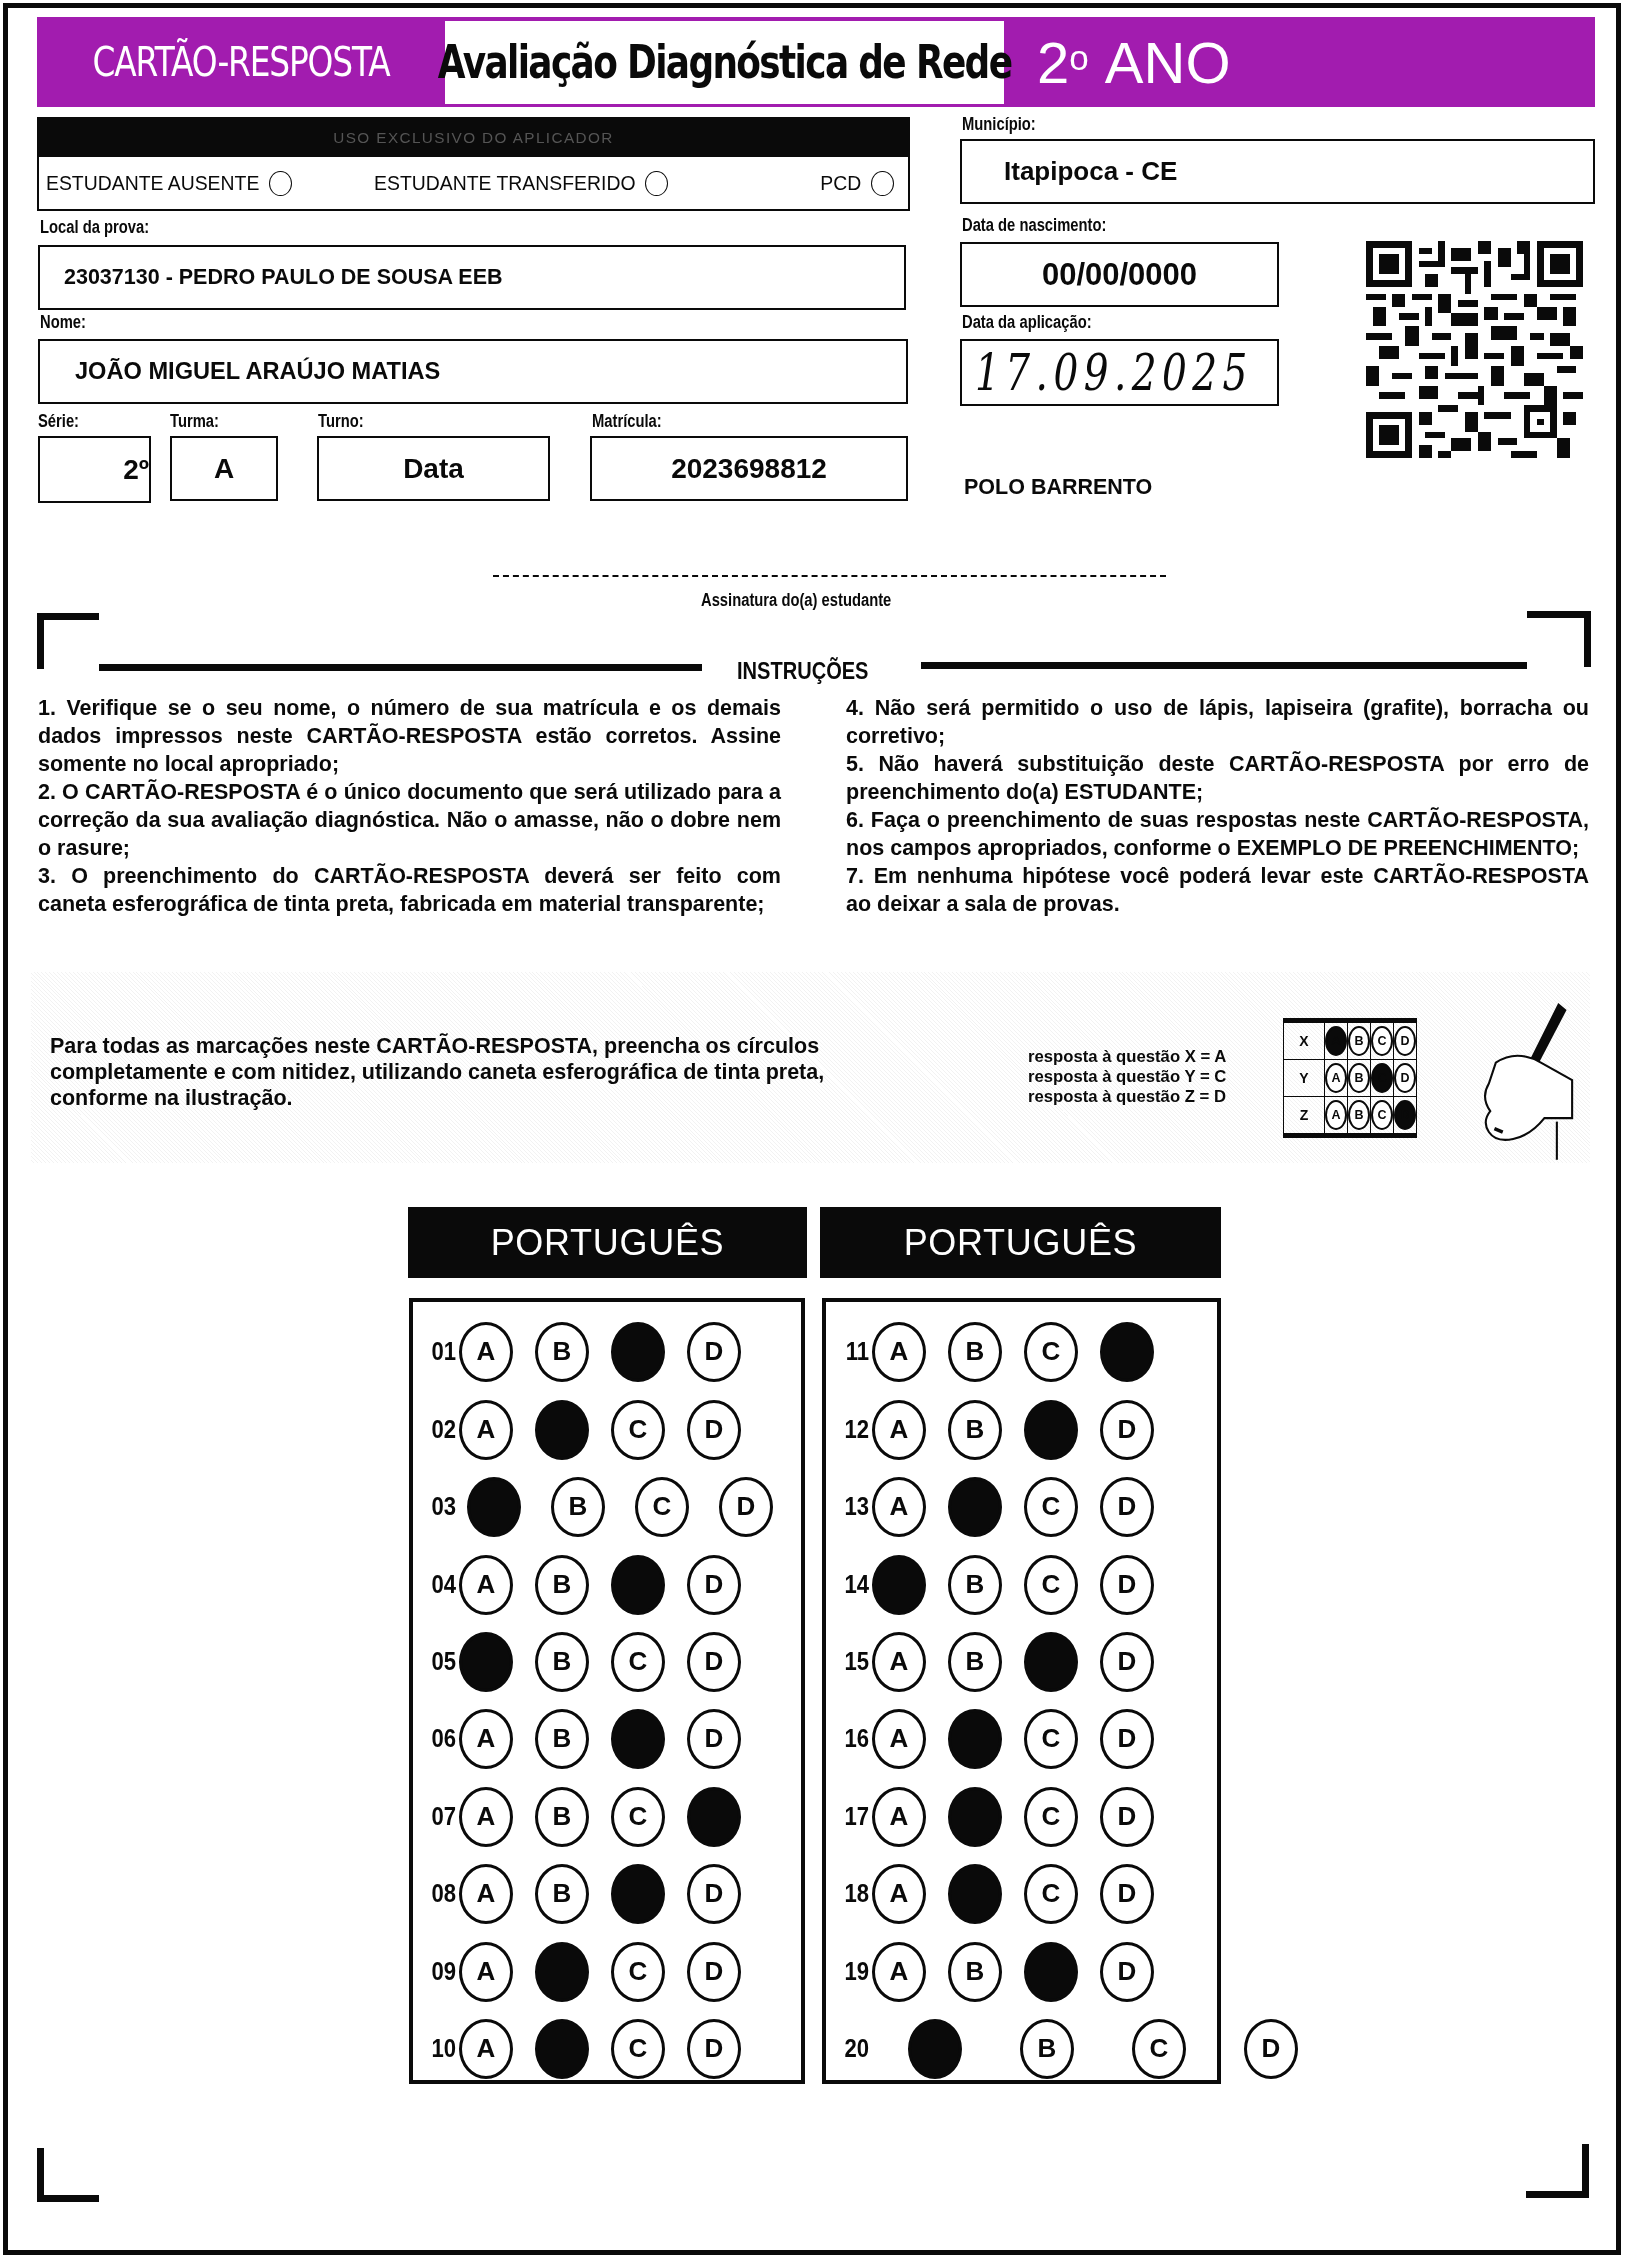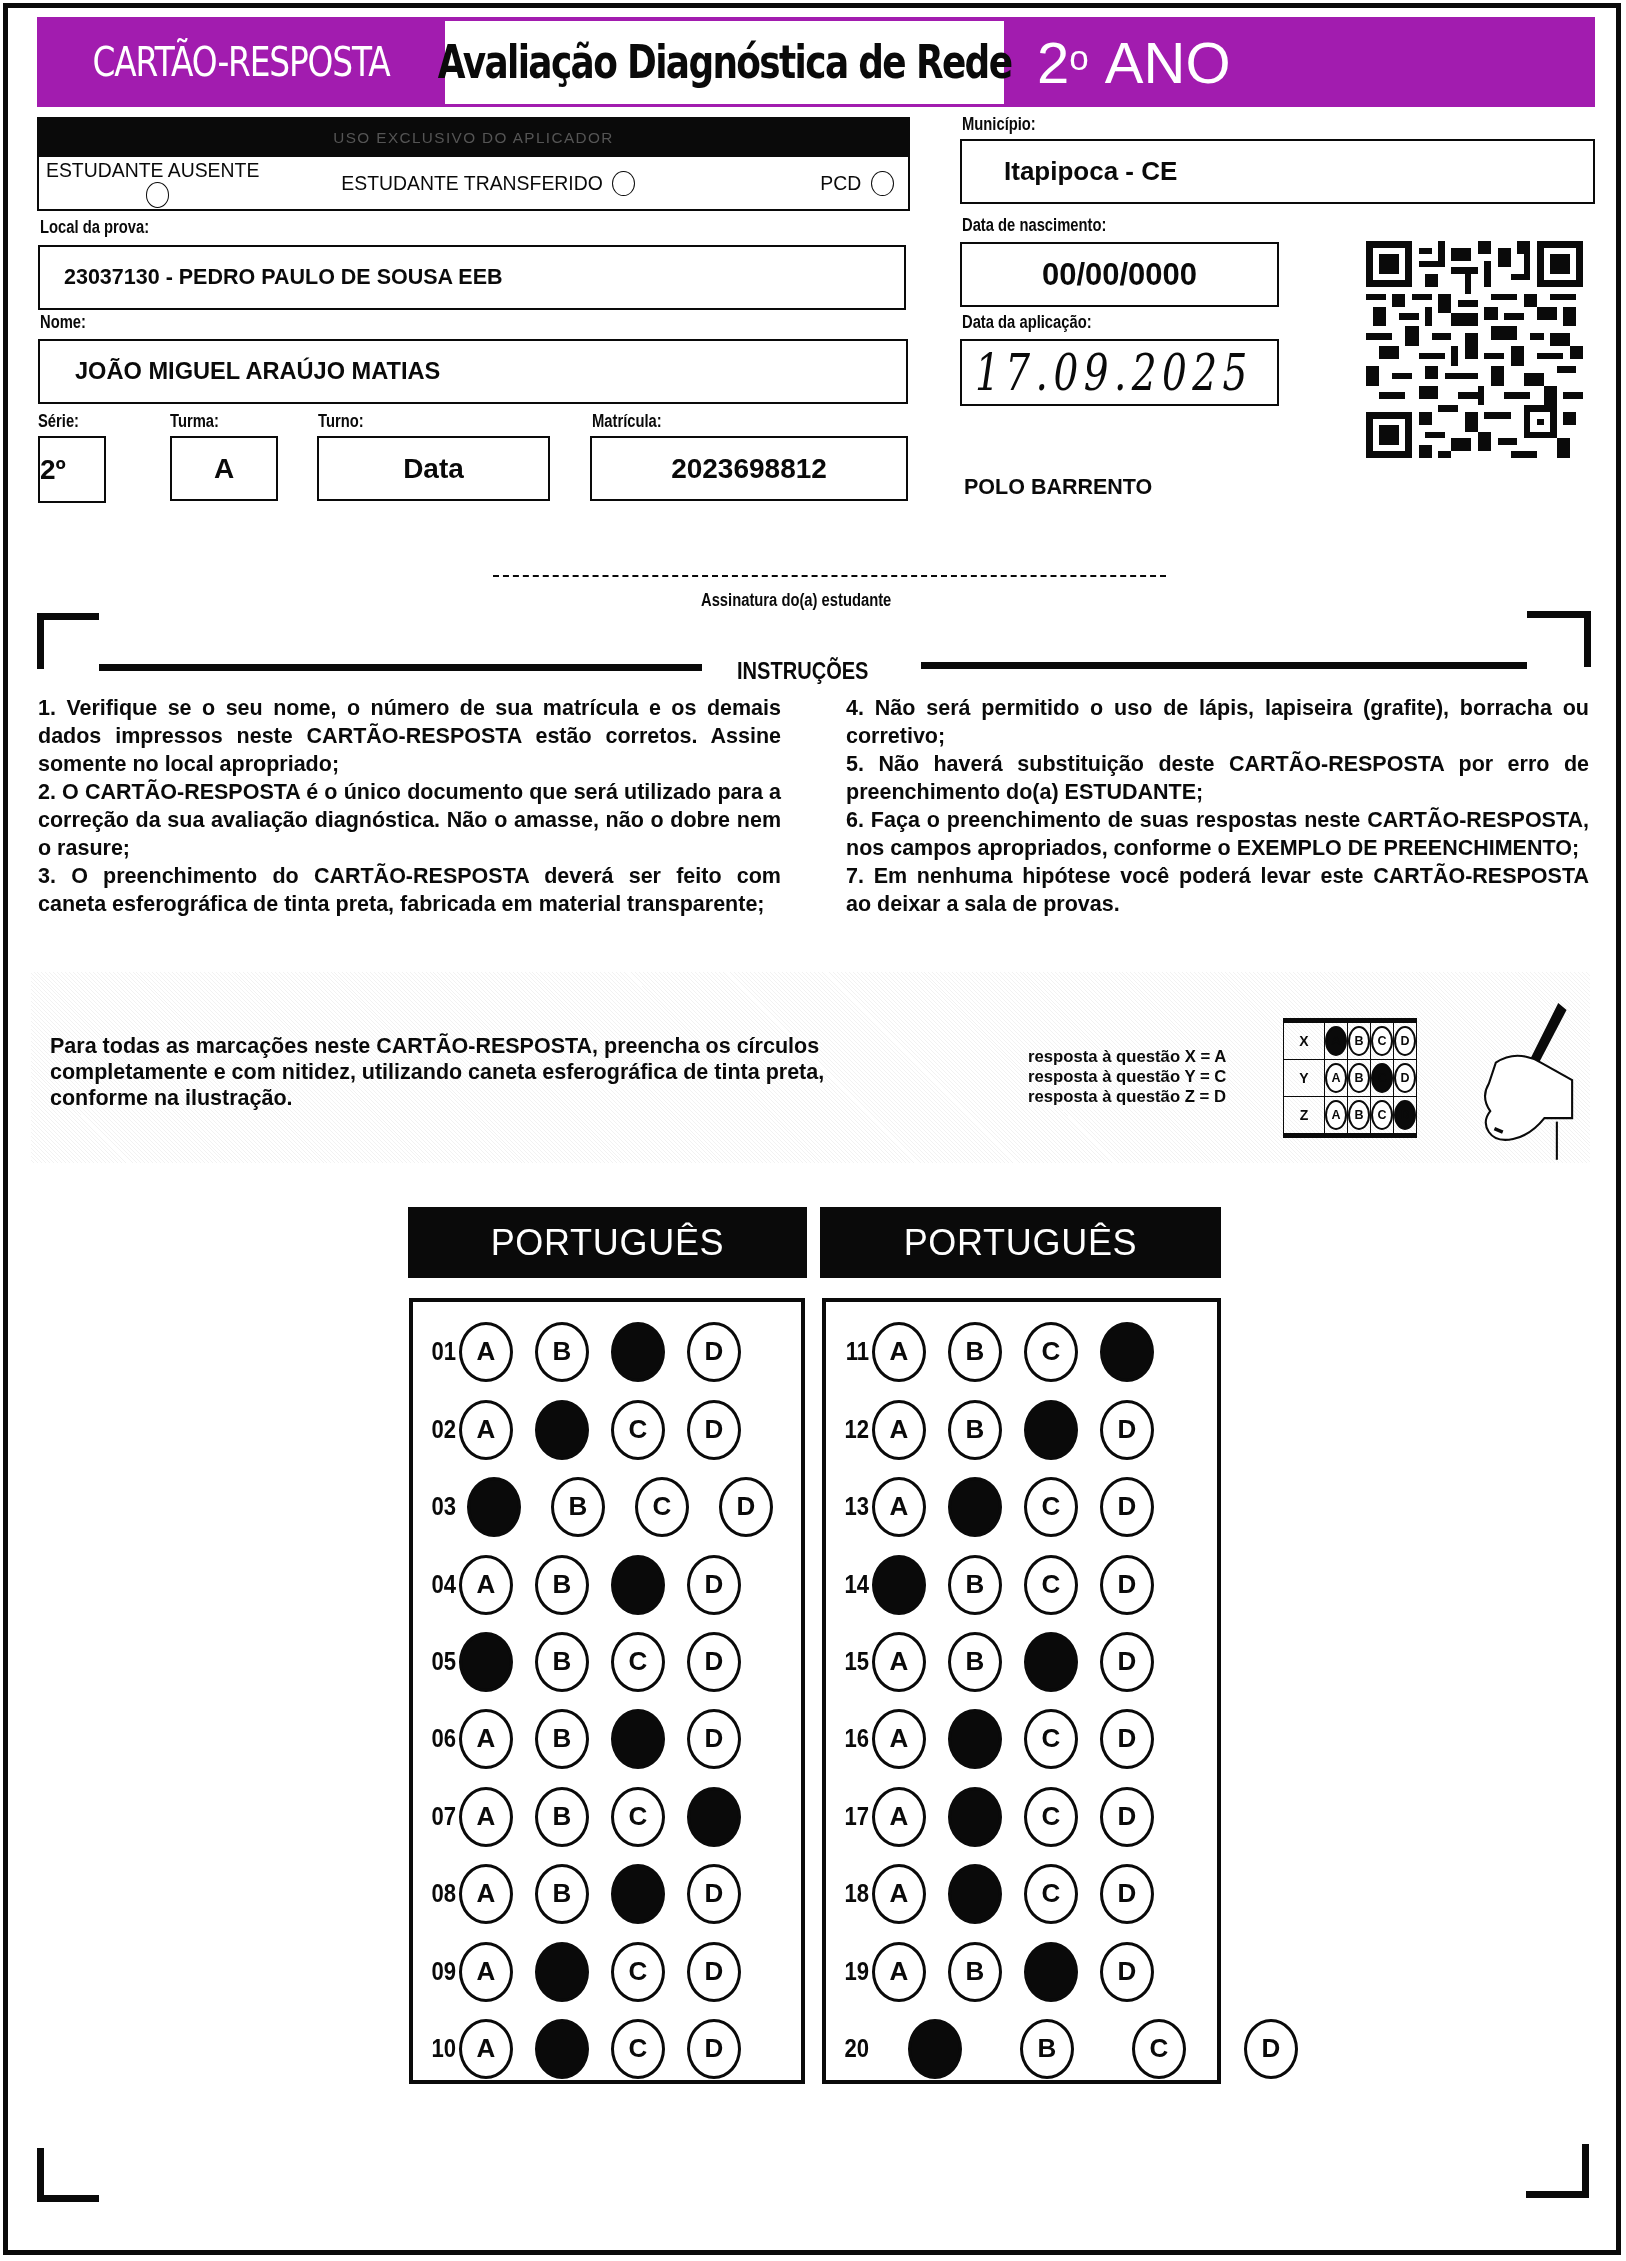"ESTUDANTE AUSENTE" span { flex-direction: column -> none }
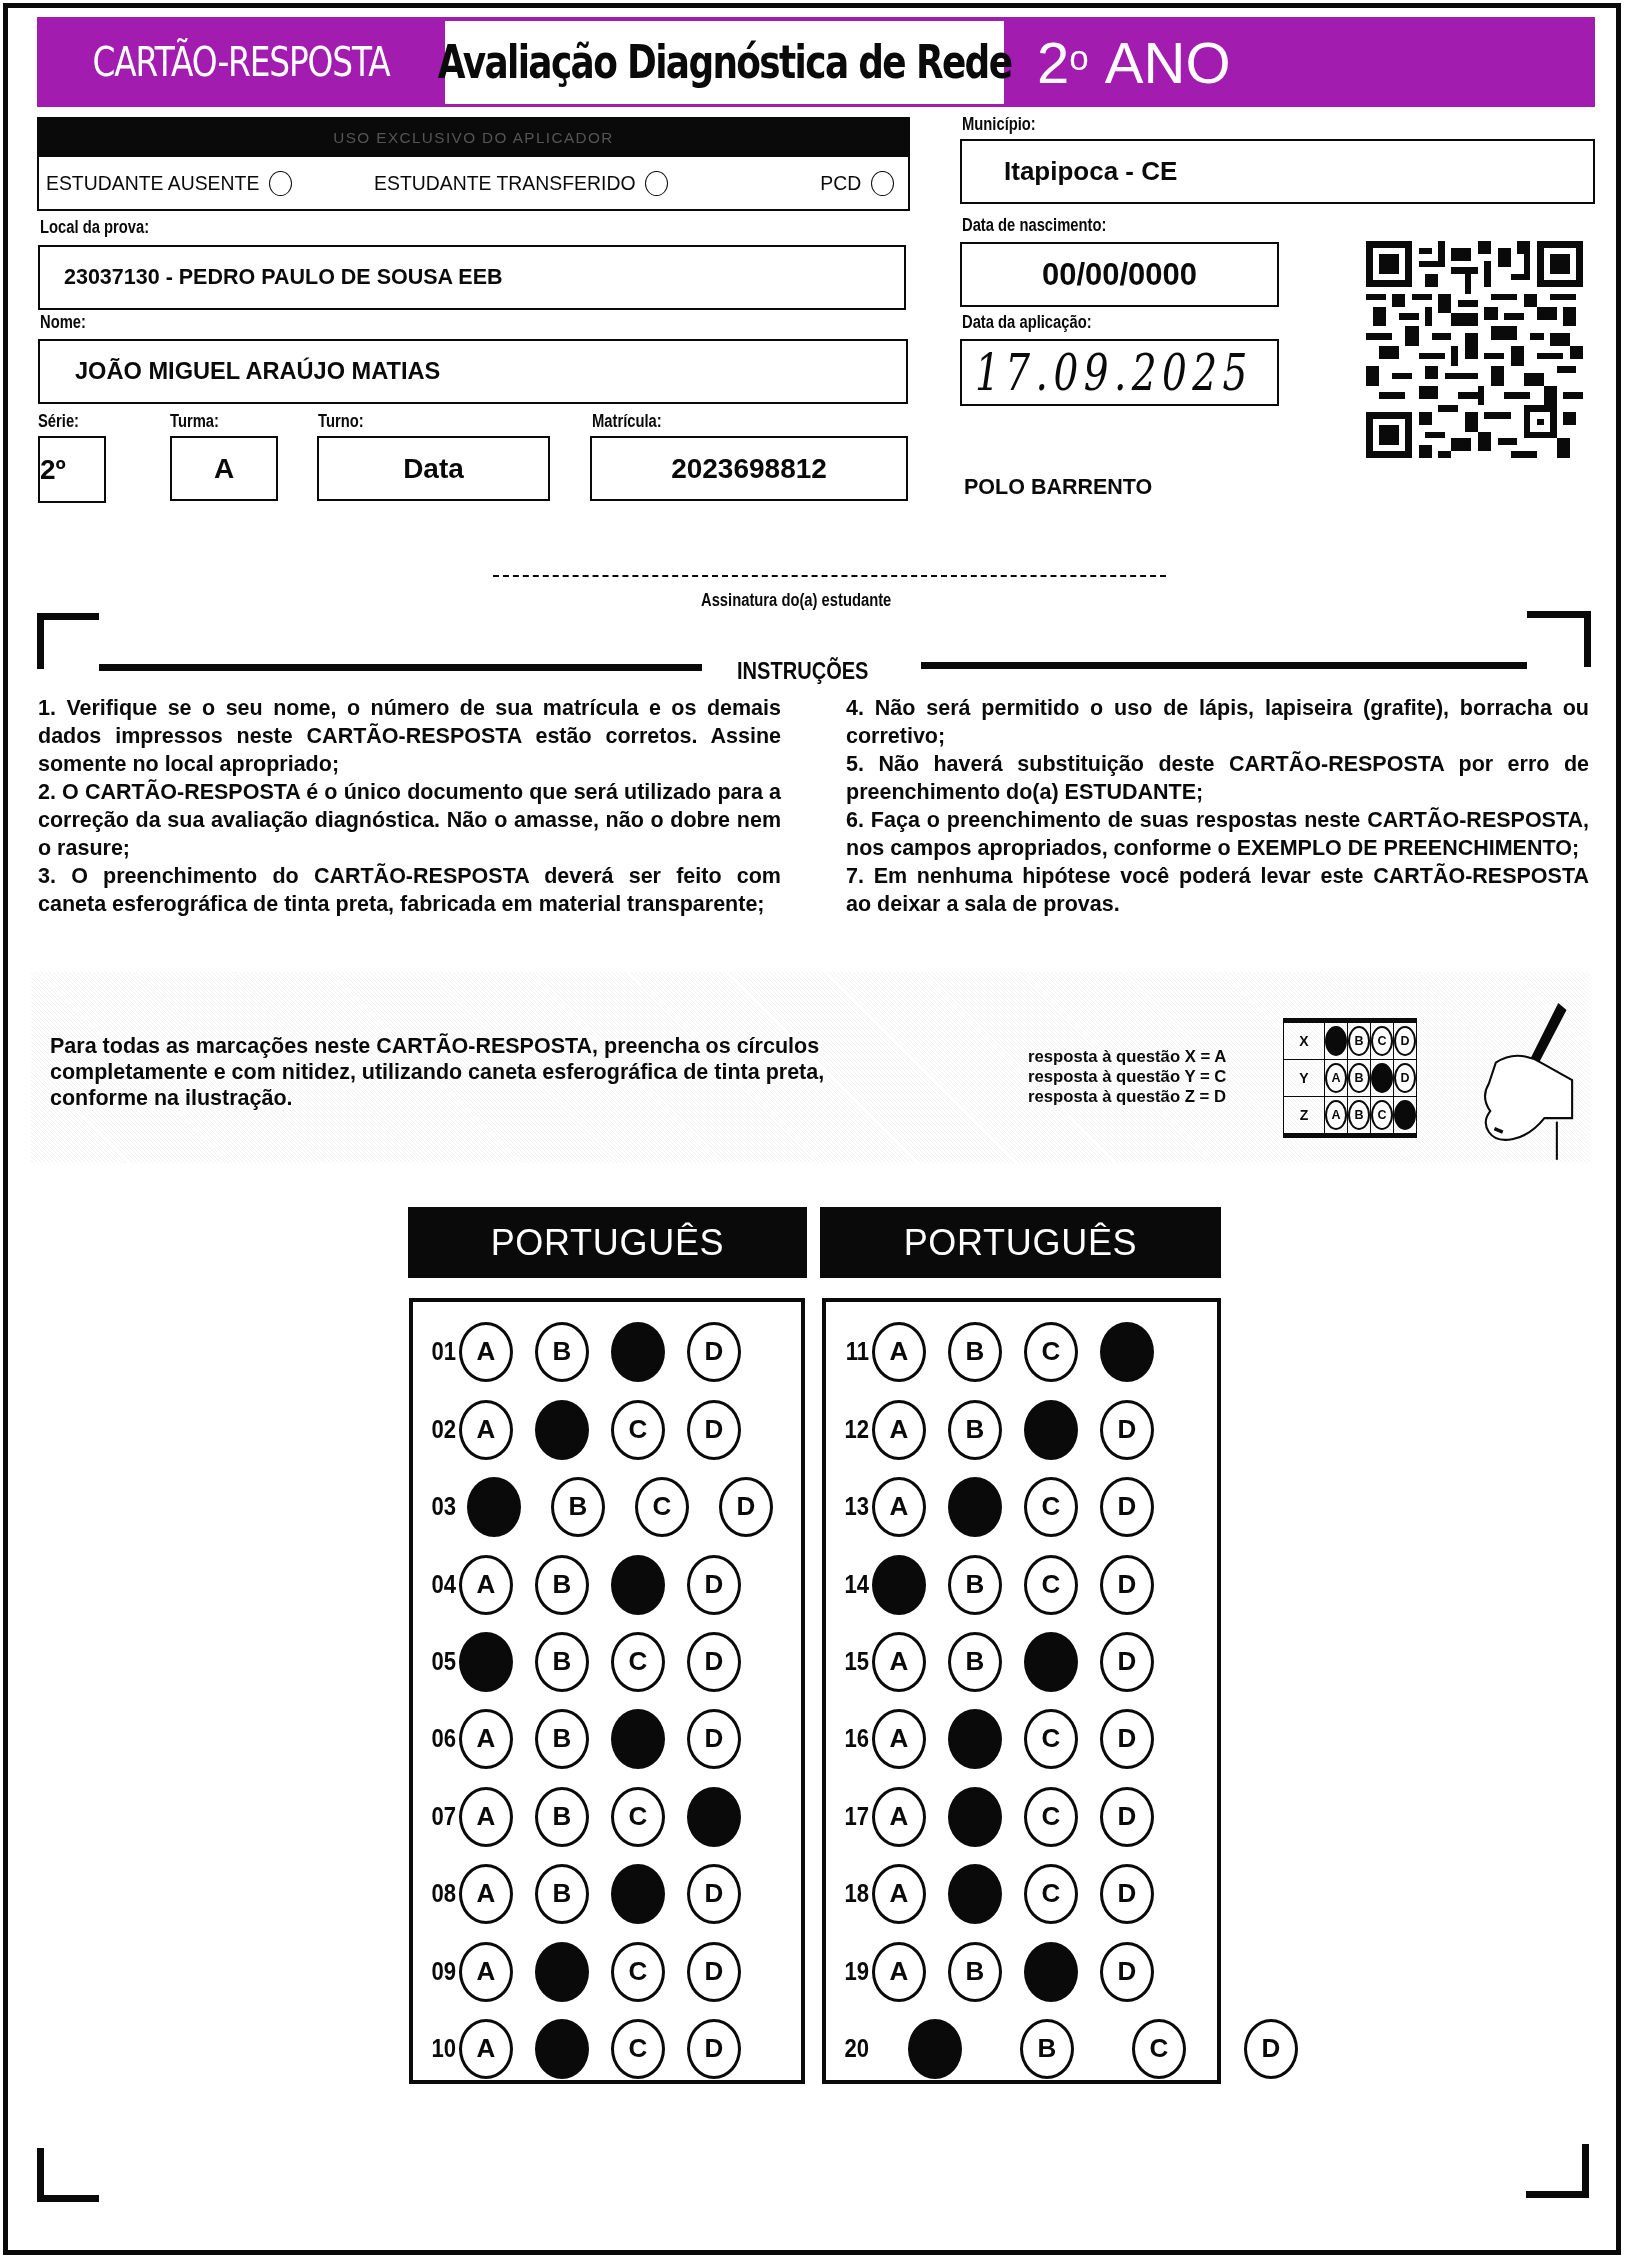"2º" div.box { justify-content: flex-start -> flex-end; width: 68px -> 113px }
